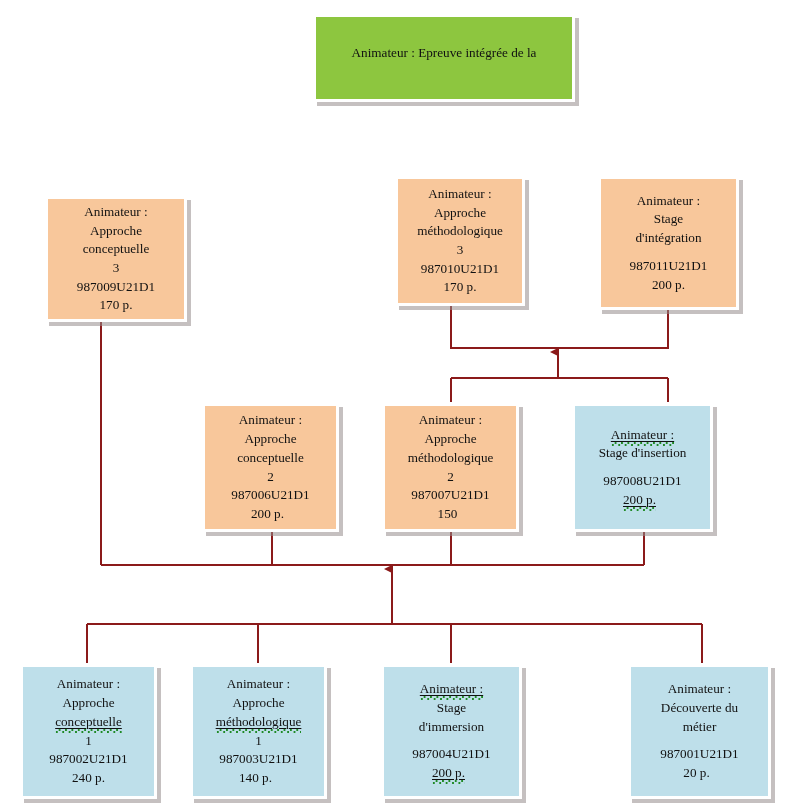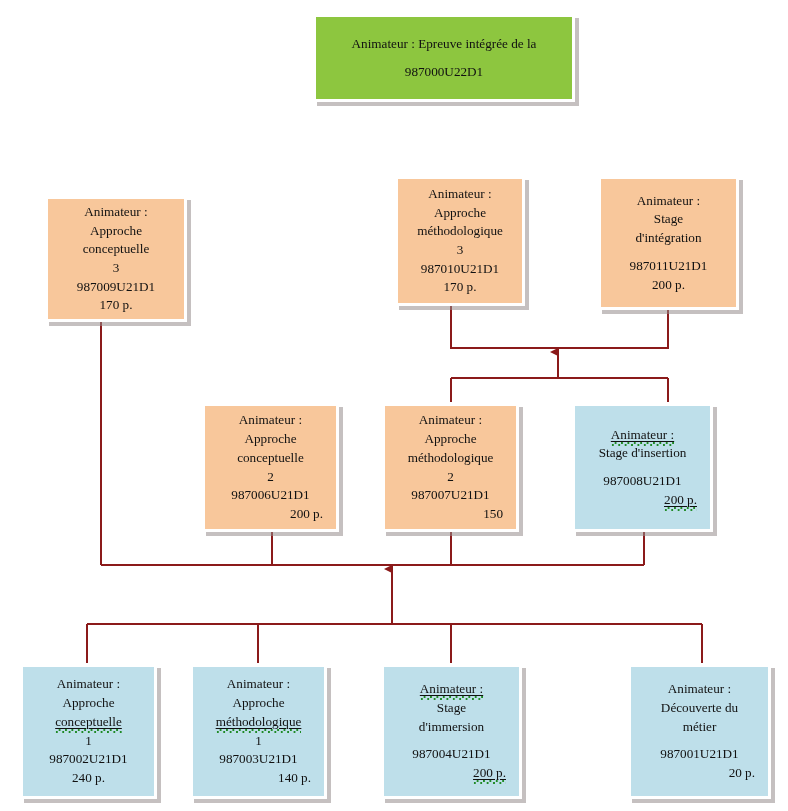"Animateur : Epreuve intégrée de" .node { align-items: none -> center }
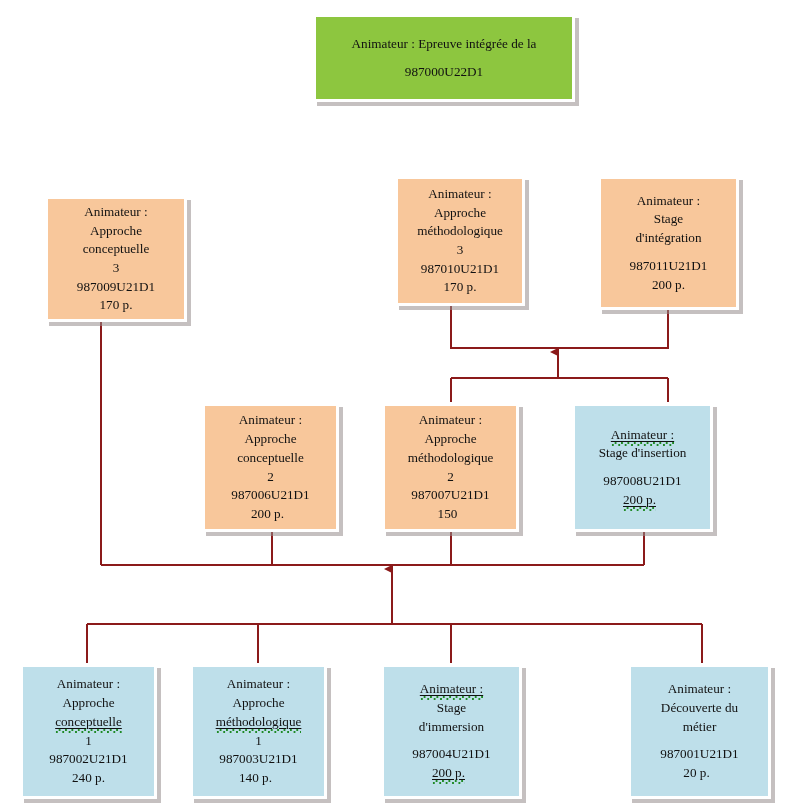"987000U22D1" span.ln { html: <span>987000U22D1</span> -> none }
